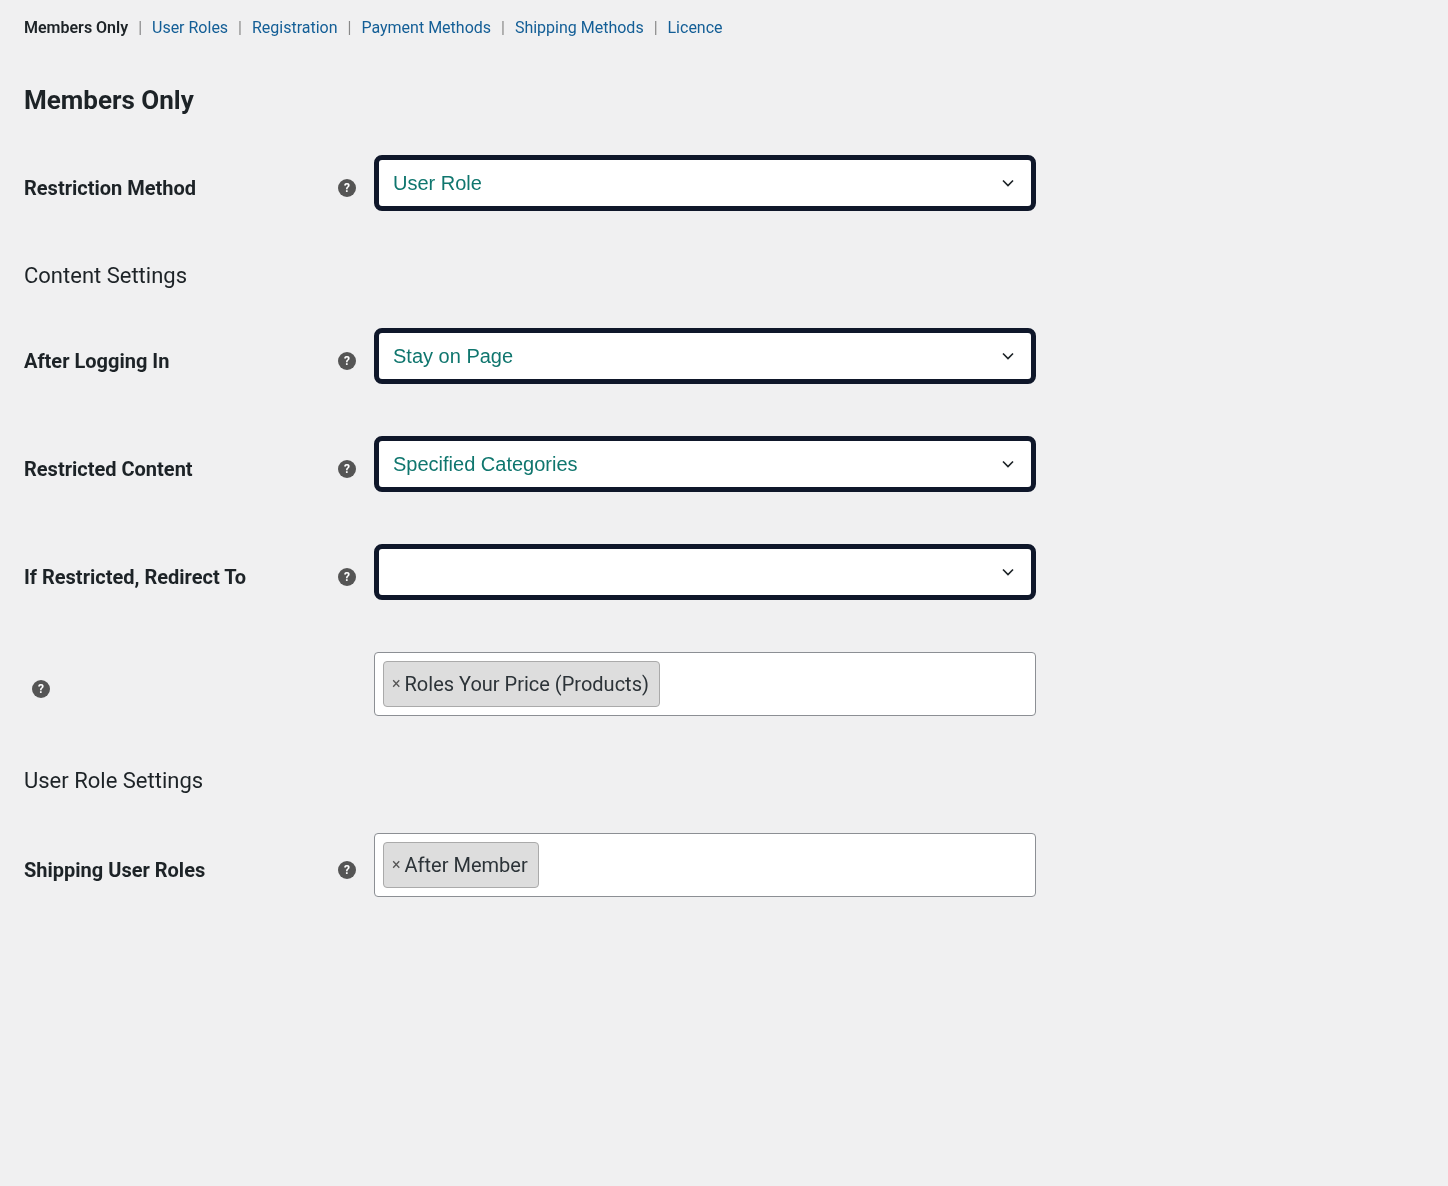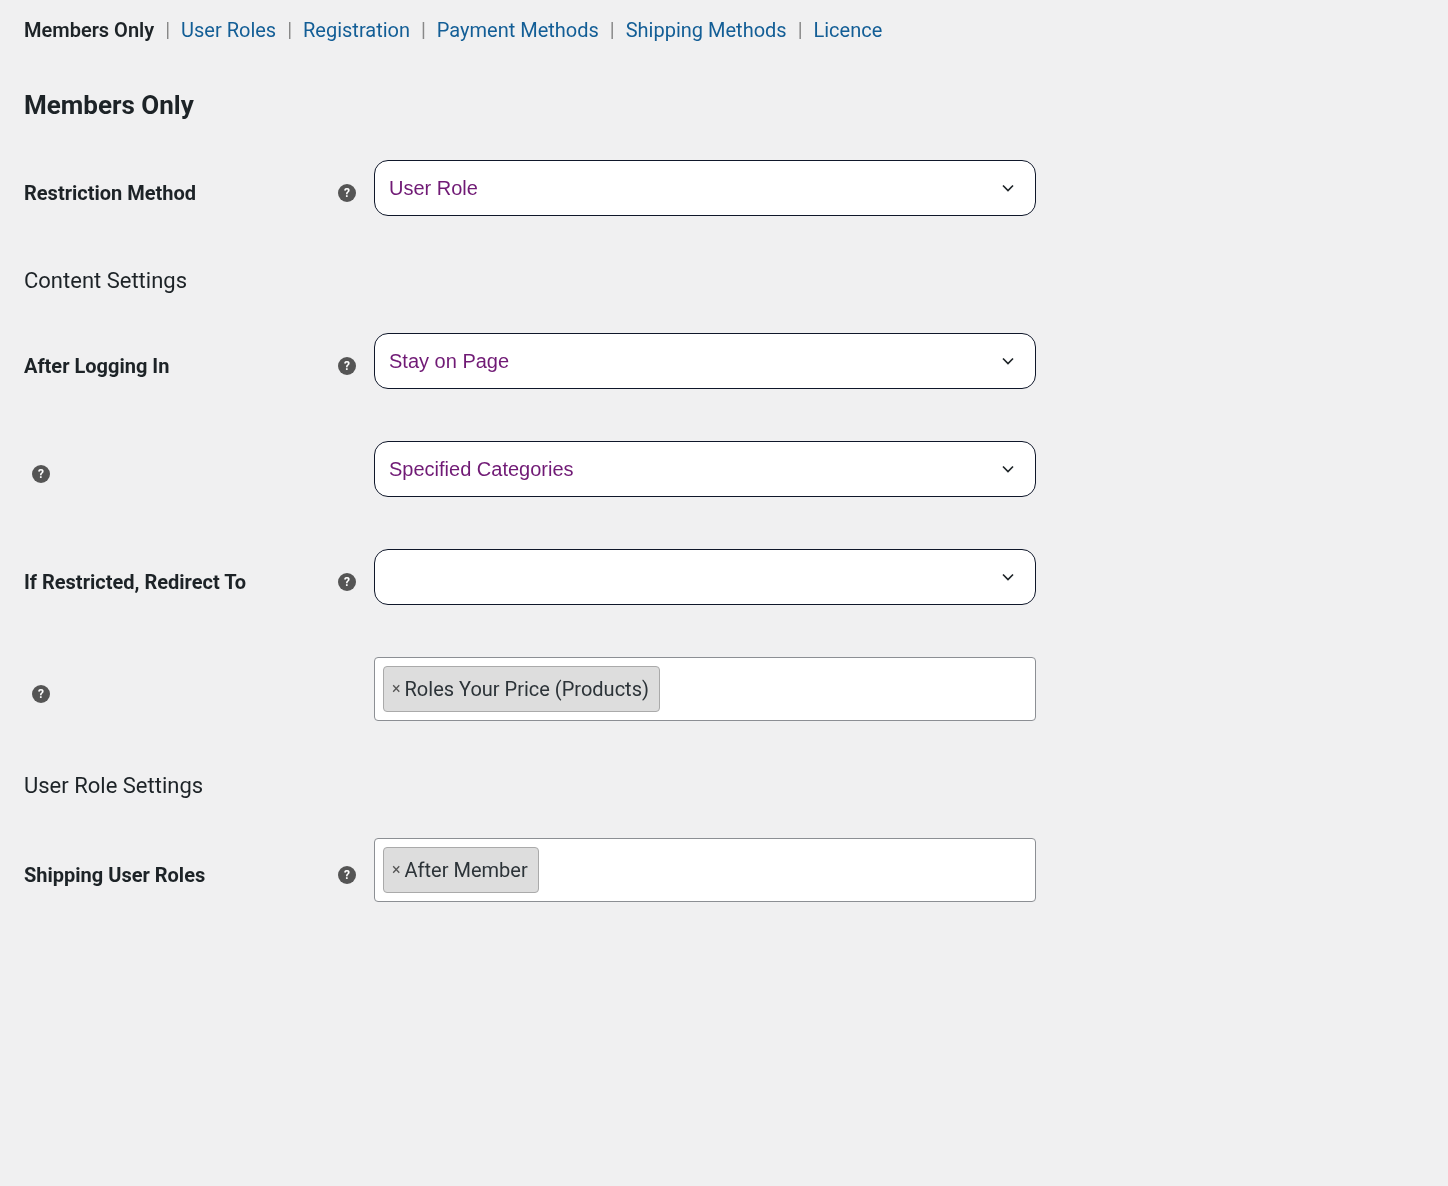"Members Only | User Roles" .tabs { font-size: 20px -> 16px }
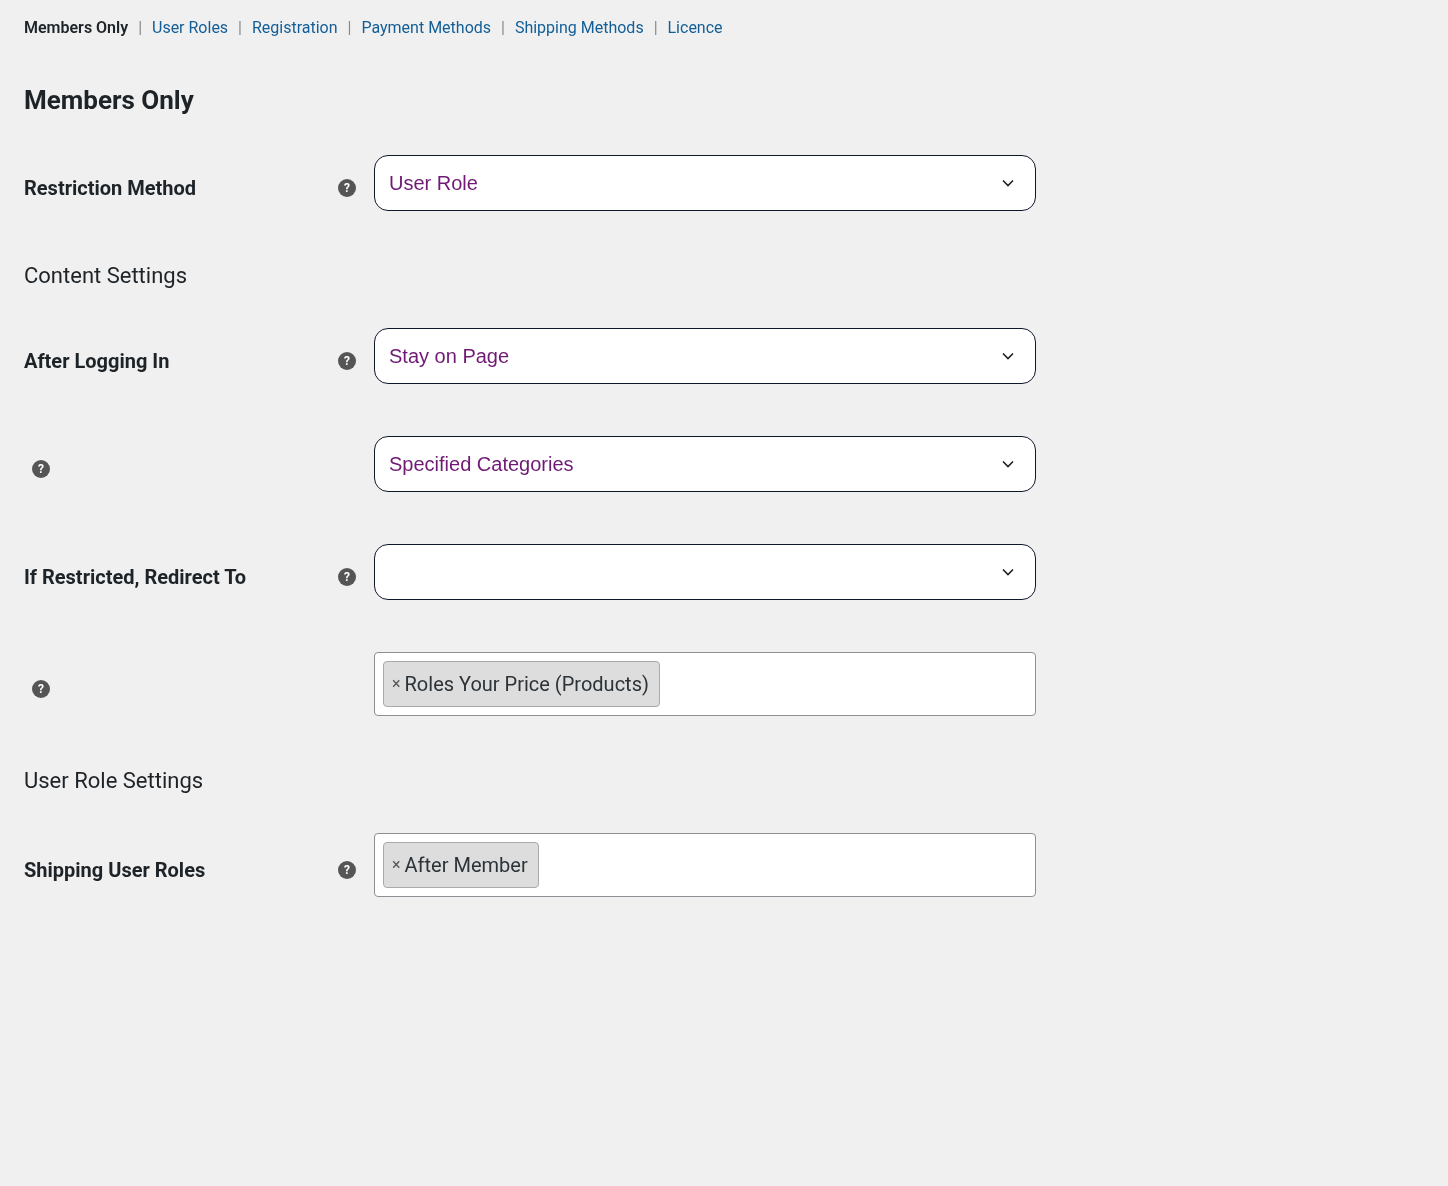"User Role" .select { border: 1px solid #0f172a -> 5px solid #0f172a; border-radius: 14px -> 8px; color: #701a75 -> #0f766e }
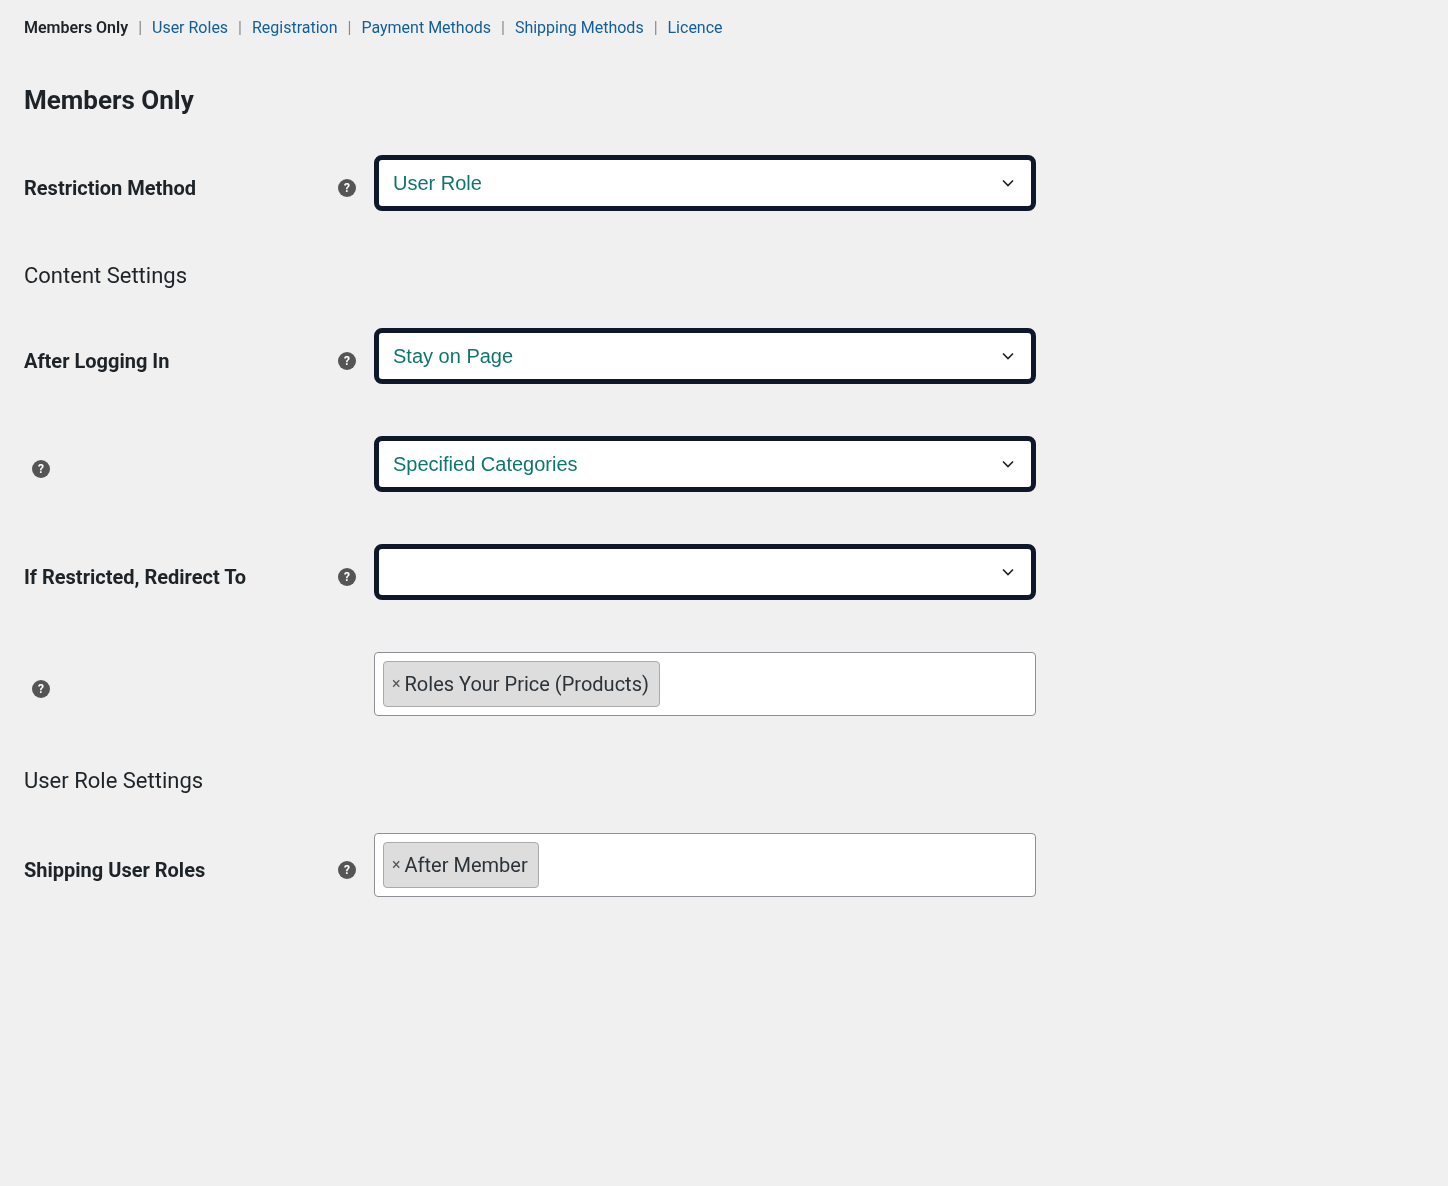"Restricted Content" span.form-label { html: none -> <span>Restricted Content</span> }
